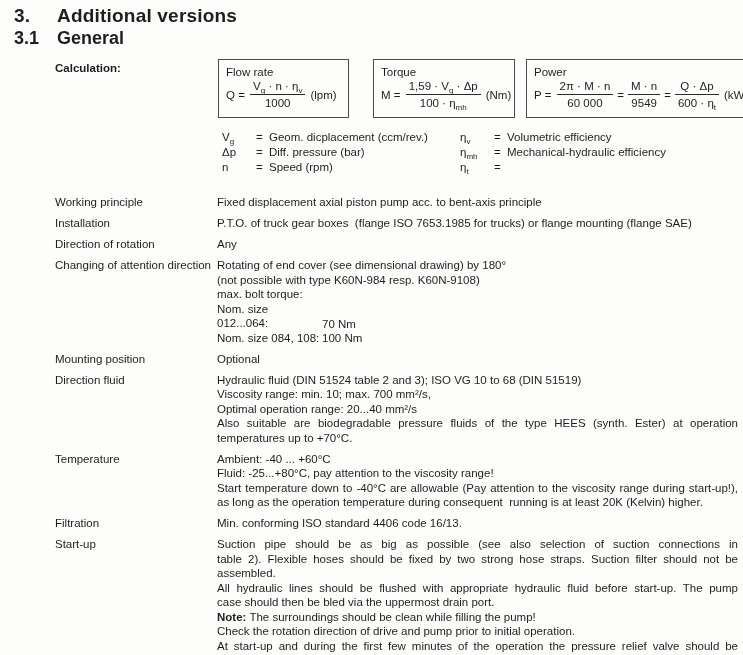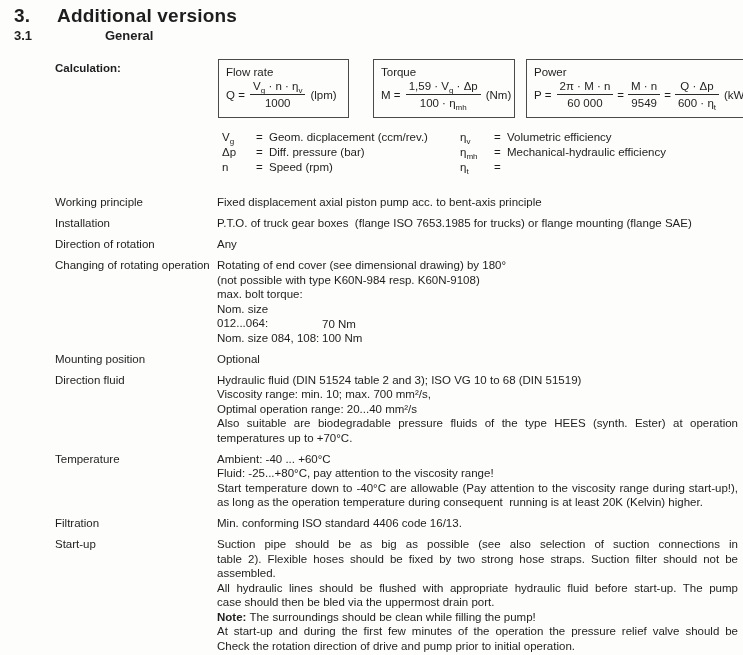"3.1" .h2 { font-size: 13px -> 18px; gap: 48px -> none }
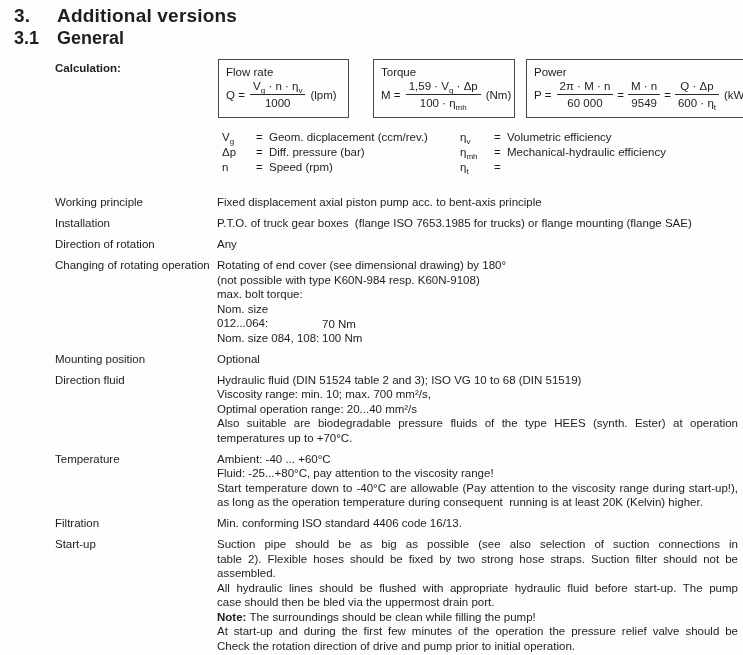"Changing of rotating operation" div.slabel { text: rotating operation -> attention direction }
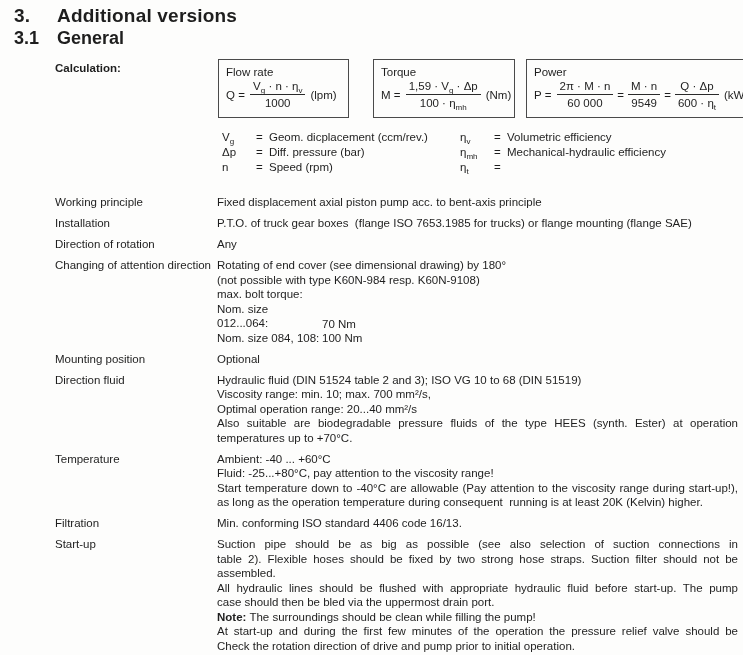"At start-up and during the" div.sline { order: before "Check the rotation direction of" -> after "Check the rotation direction of" }
